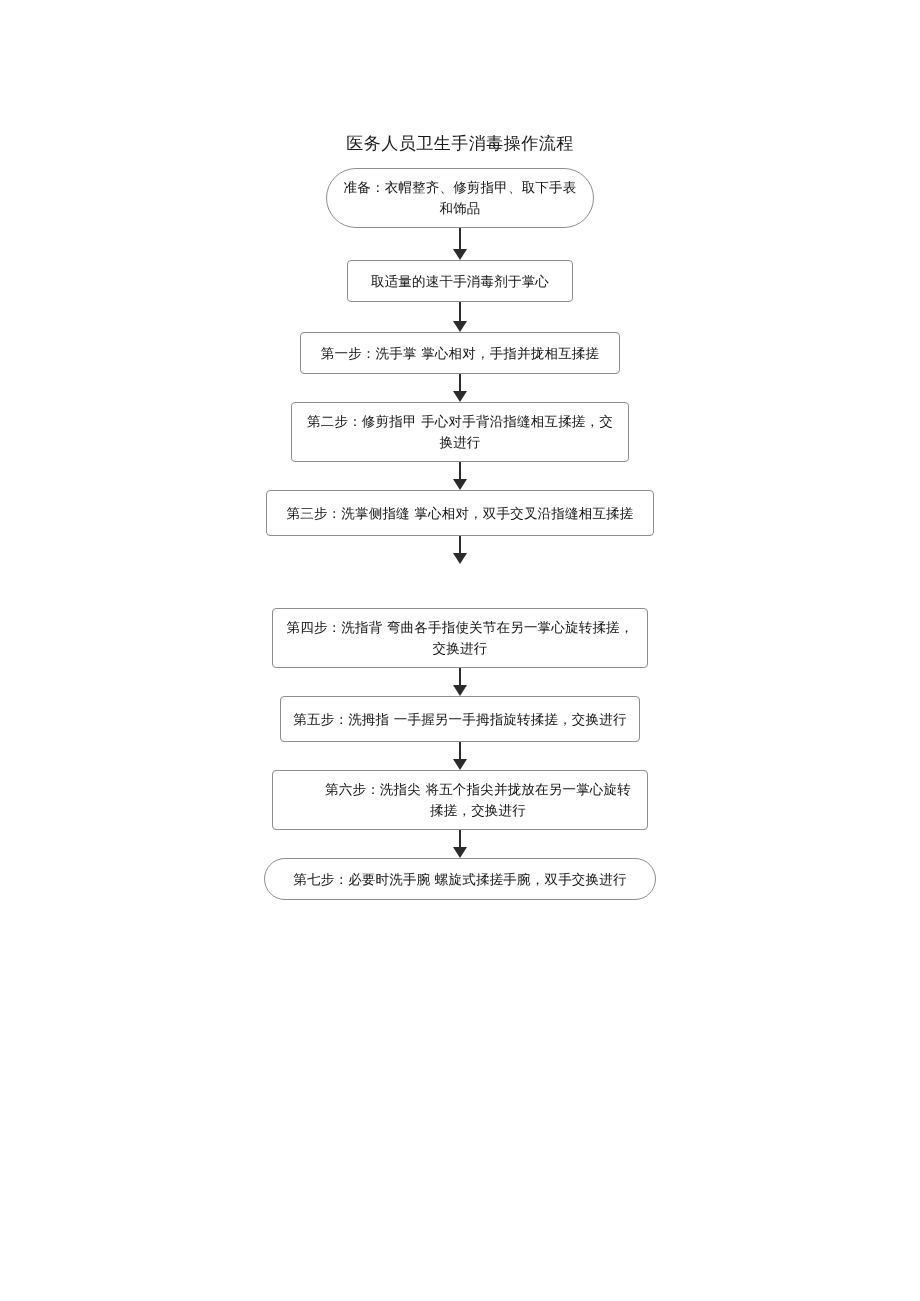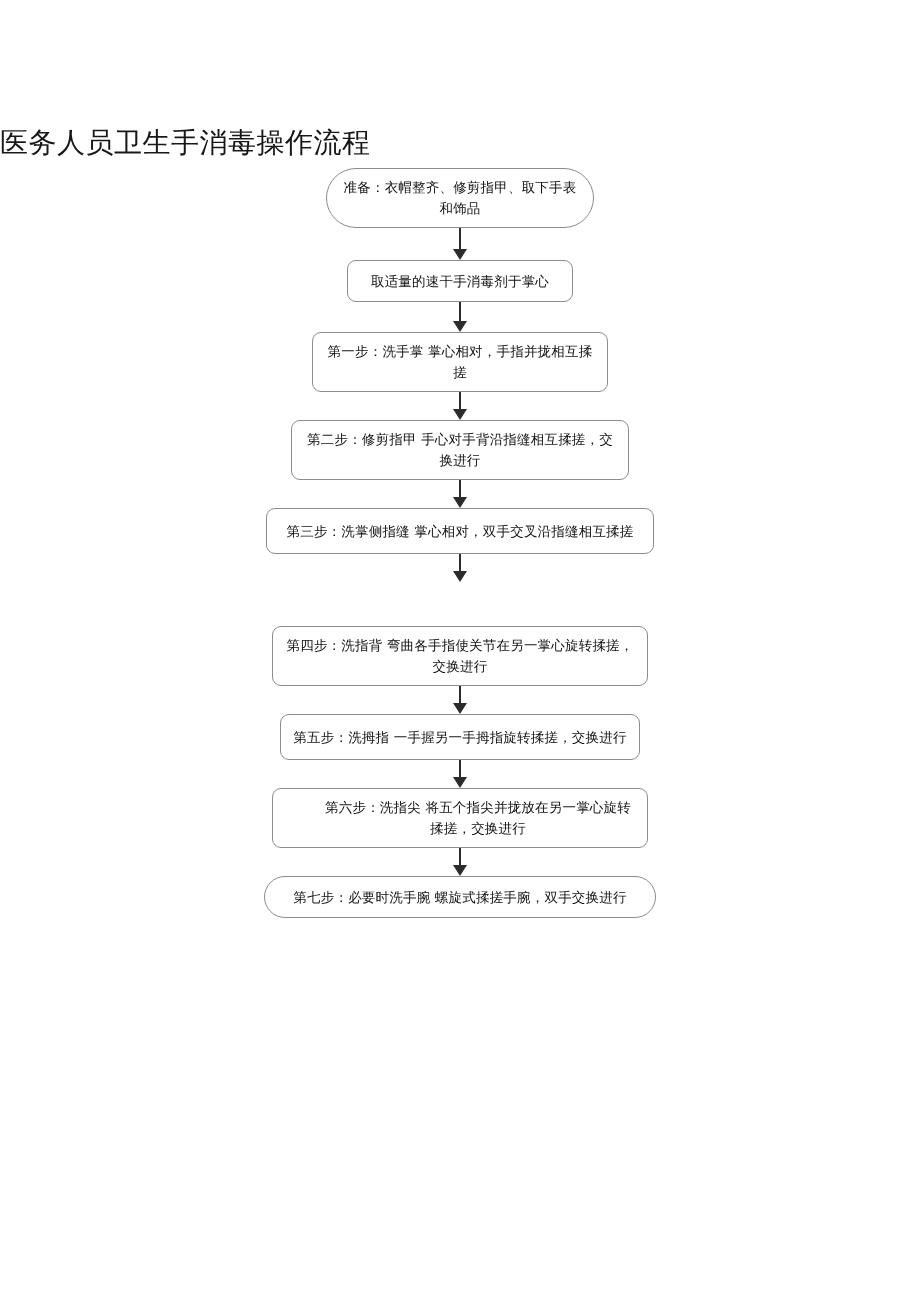"医务人员卫生手消毒操作流程" .doc-title { font-size: 28px -> 17px; text-align: left -> center }
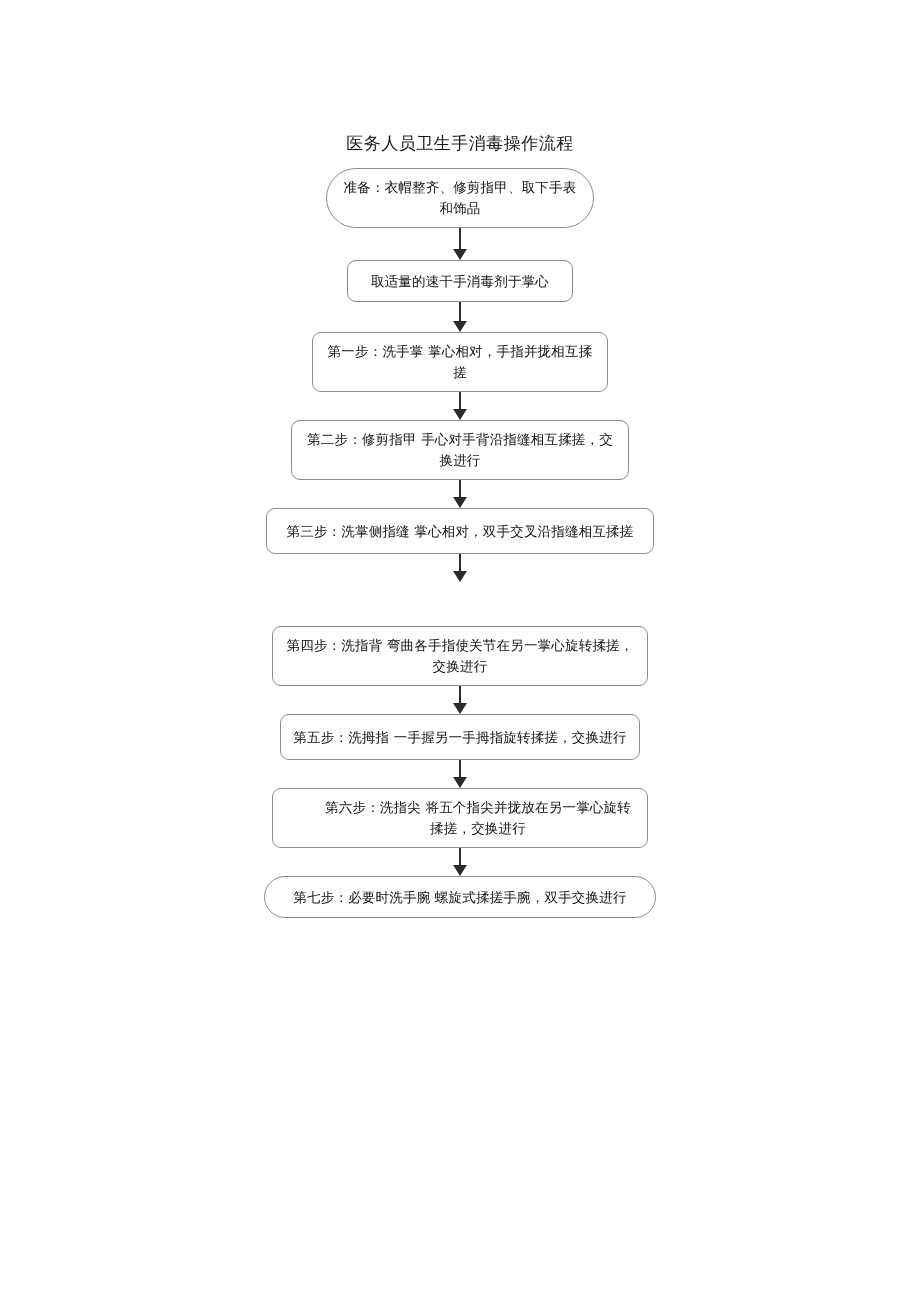"取适量的速干手消毒剂于掌心" .node { border-radius: 9px -> 4px }
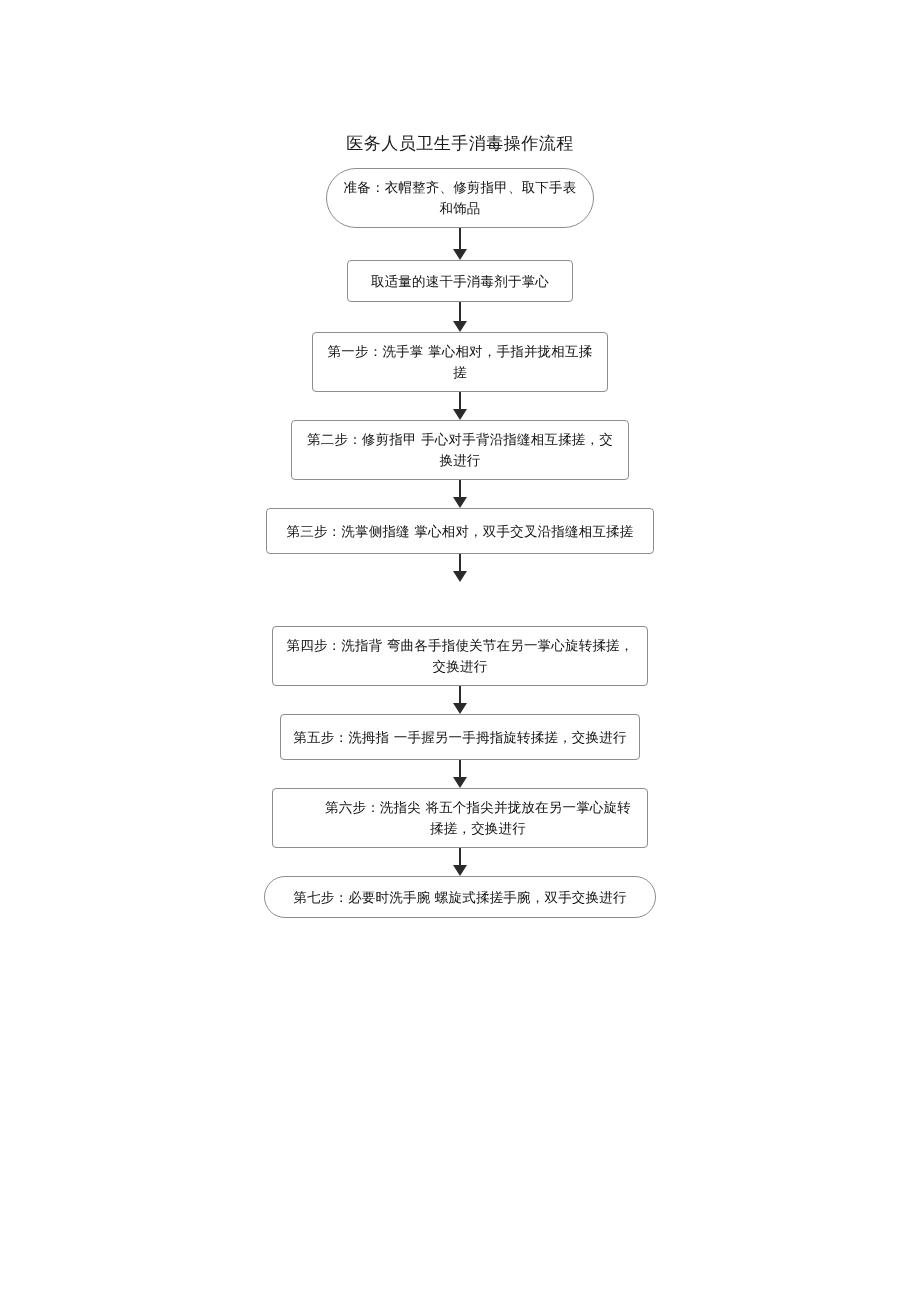"第一步：洗手掌 掌心相对，手指并拢相互揉搓" .node.w-s1 { width: 296px -> 320px }
